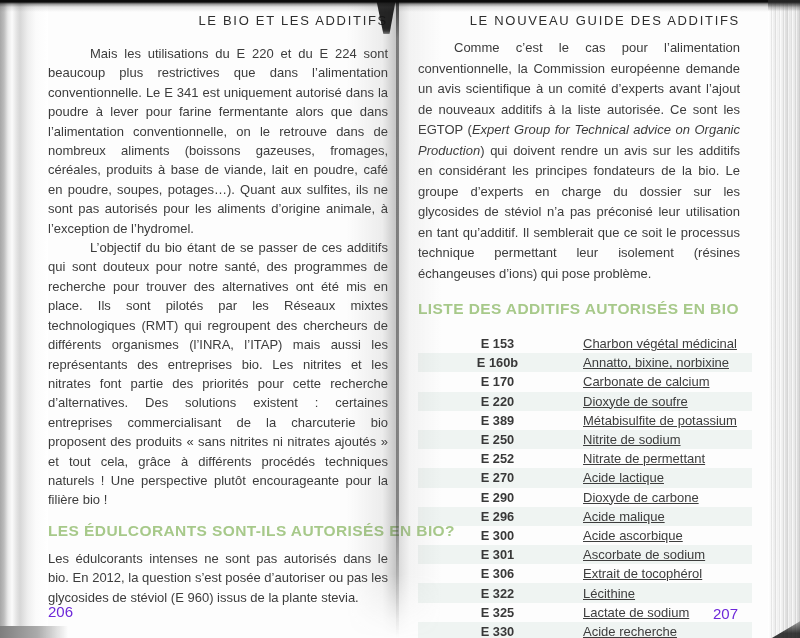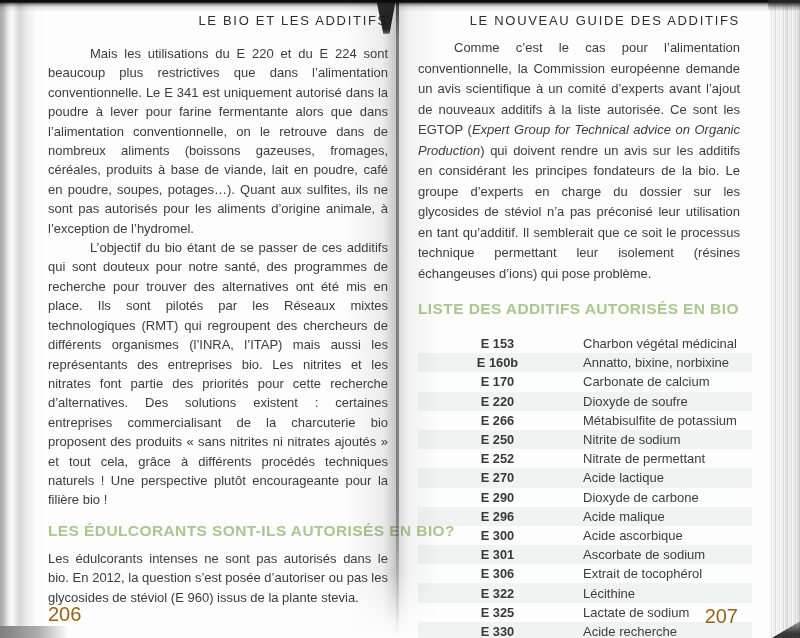"Charbon végétal médicinal" .tname { text-decoration: none -> underline }
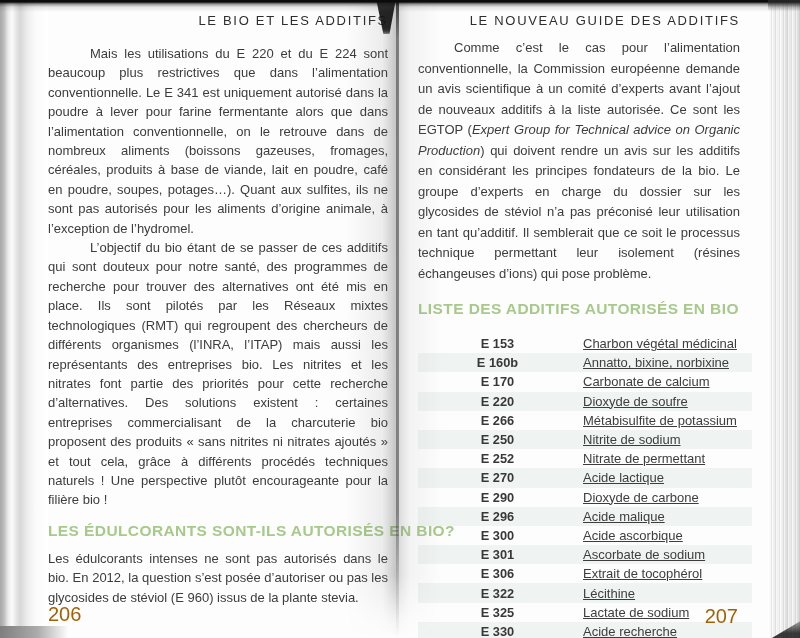"E 266" span.tcode { text: 266 -> 389 }
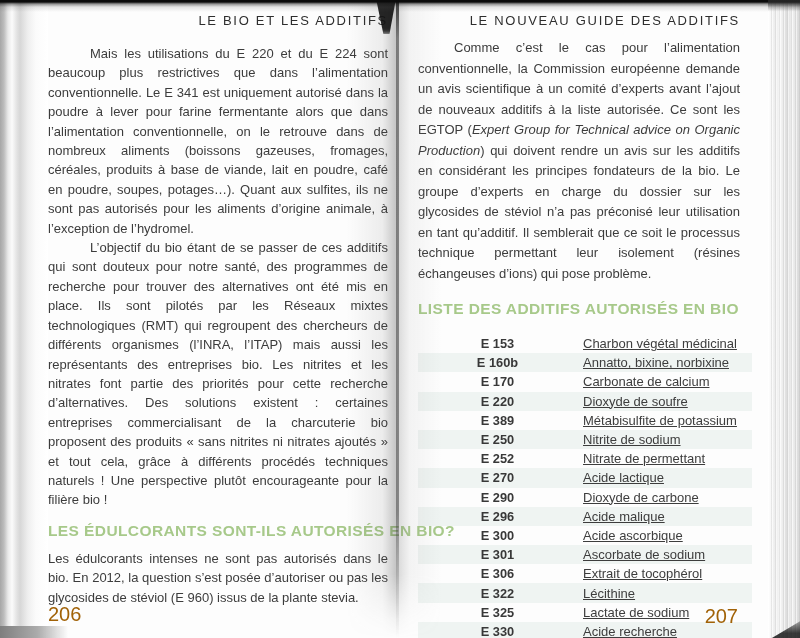"206" .page-number { color: #a16207 -> #6d28d9; font-size: 20px -> 15px }
